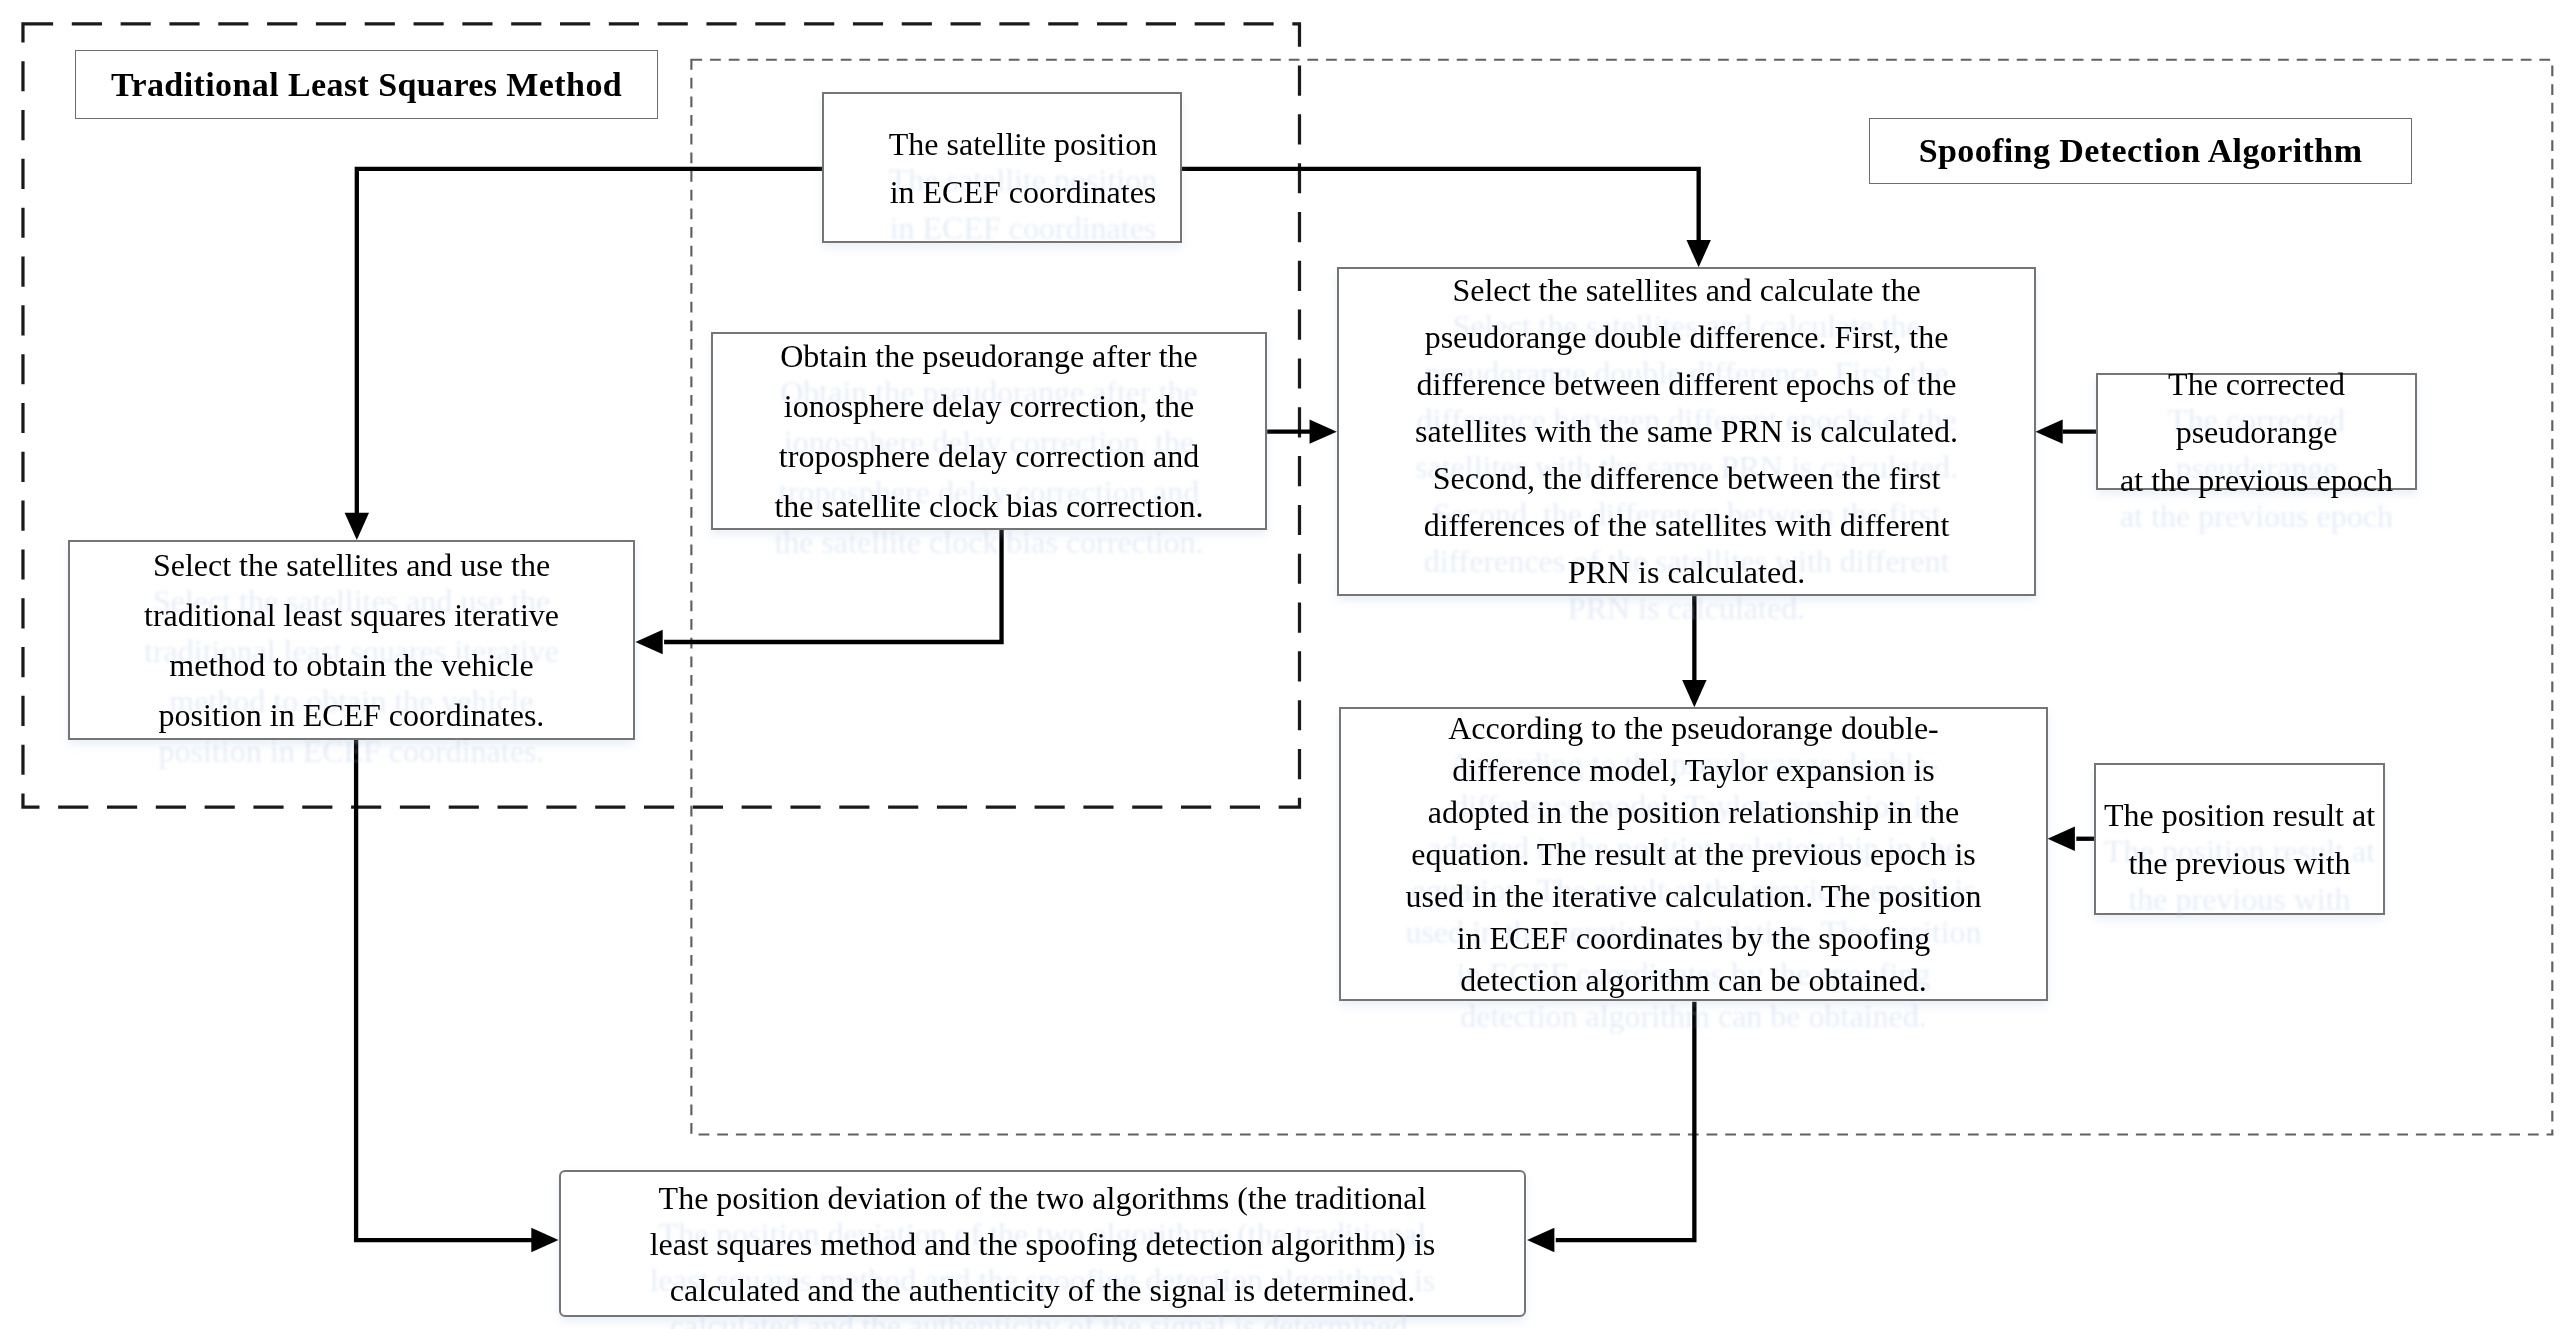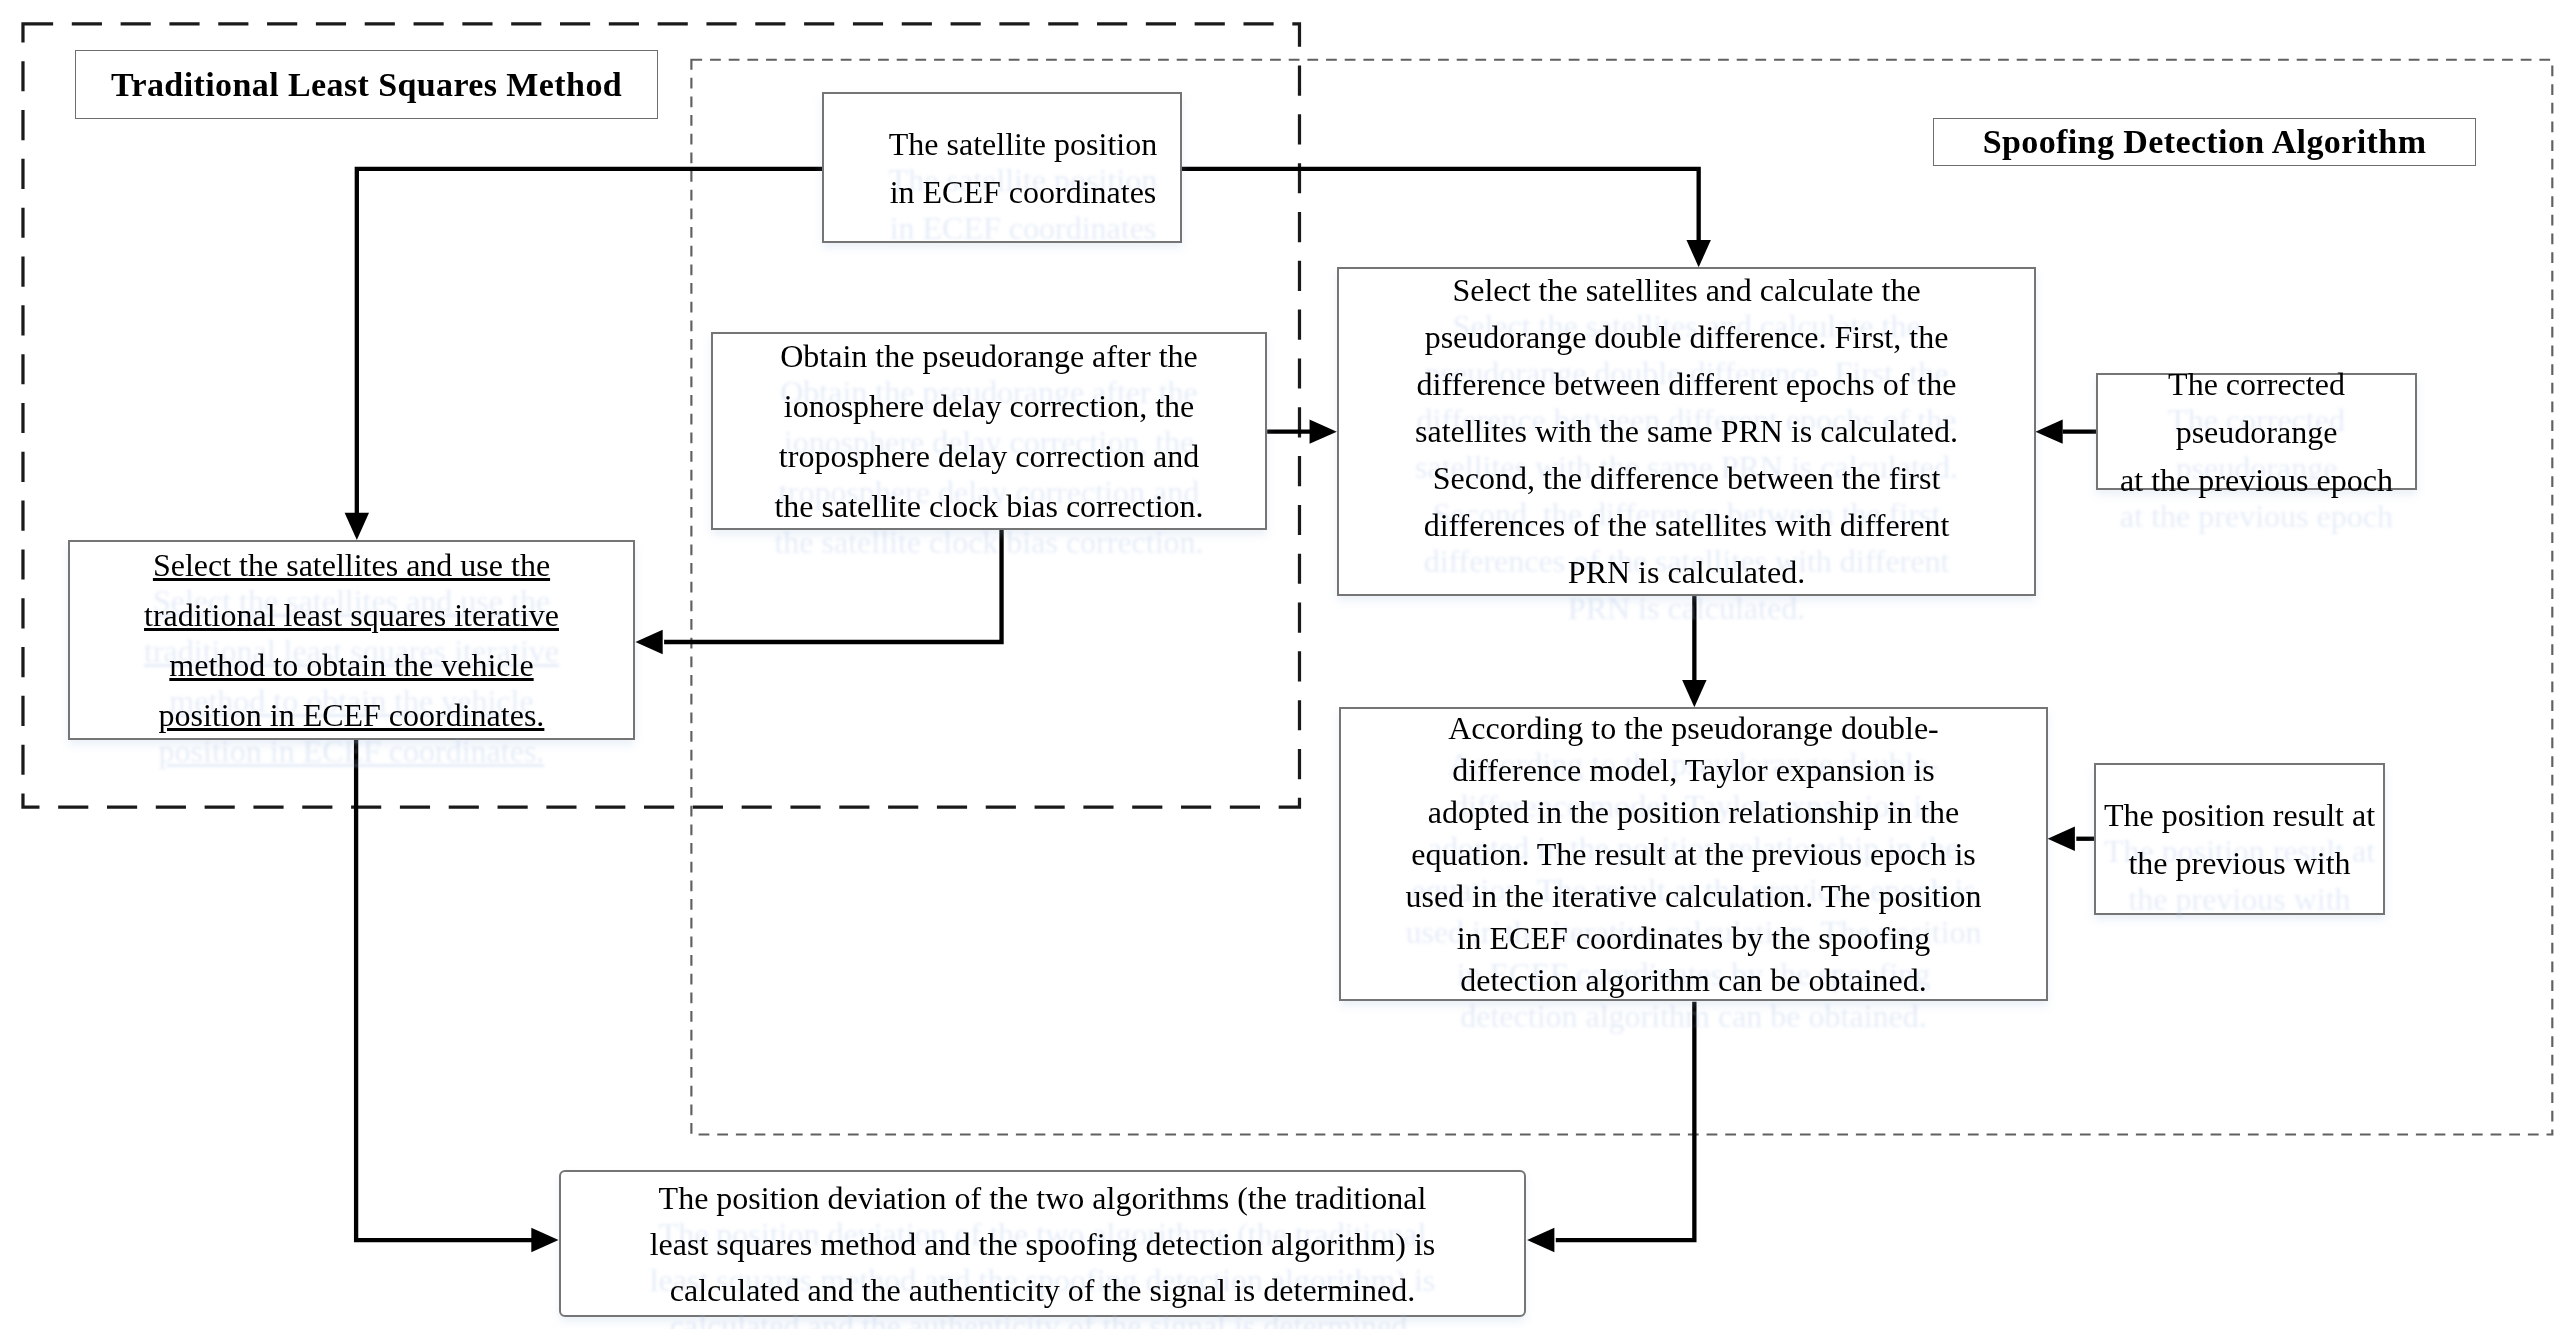"Spoofing Detection Algorithm" #lbl-spoof { height: 48px -> 66px; left: 1933px -> 1869px }
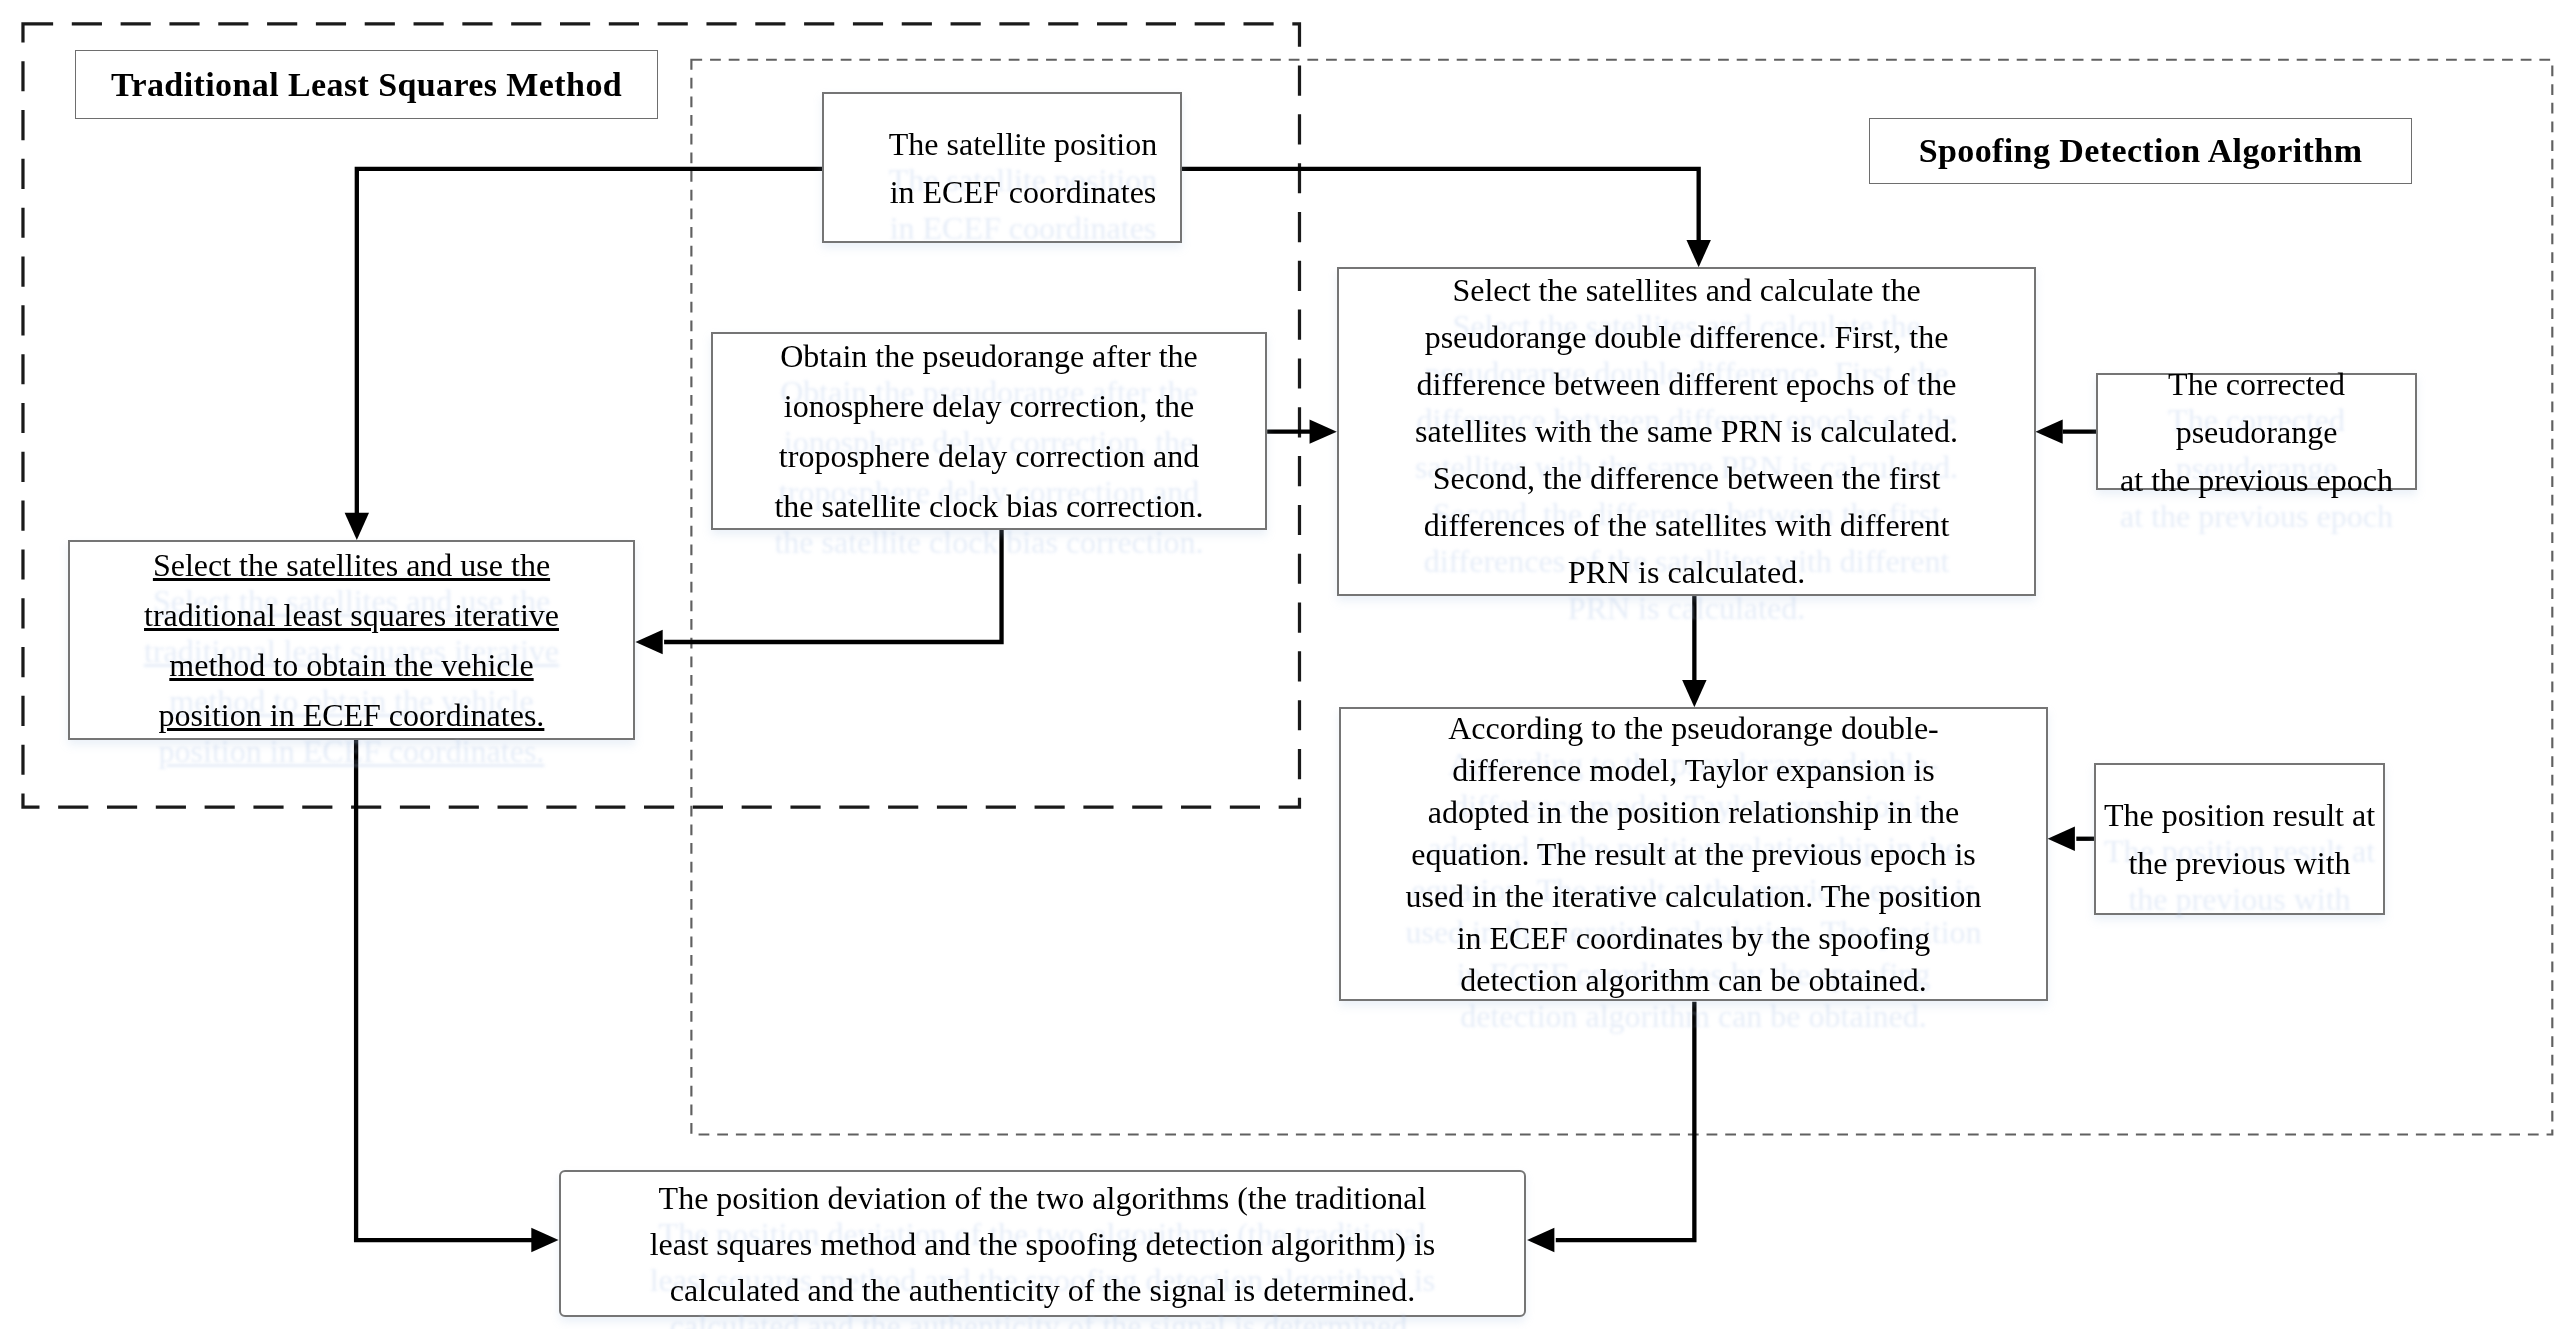"Select the satellites and use" #n-tls-position { text-decoration: underline -> none }
